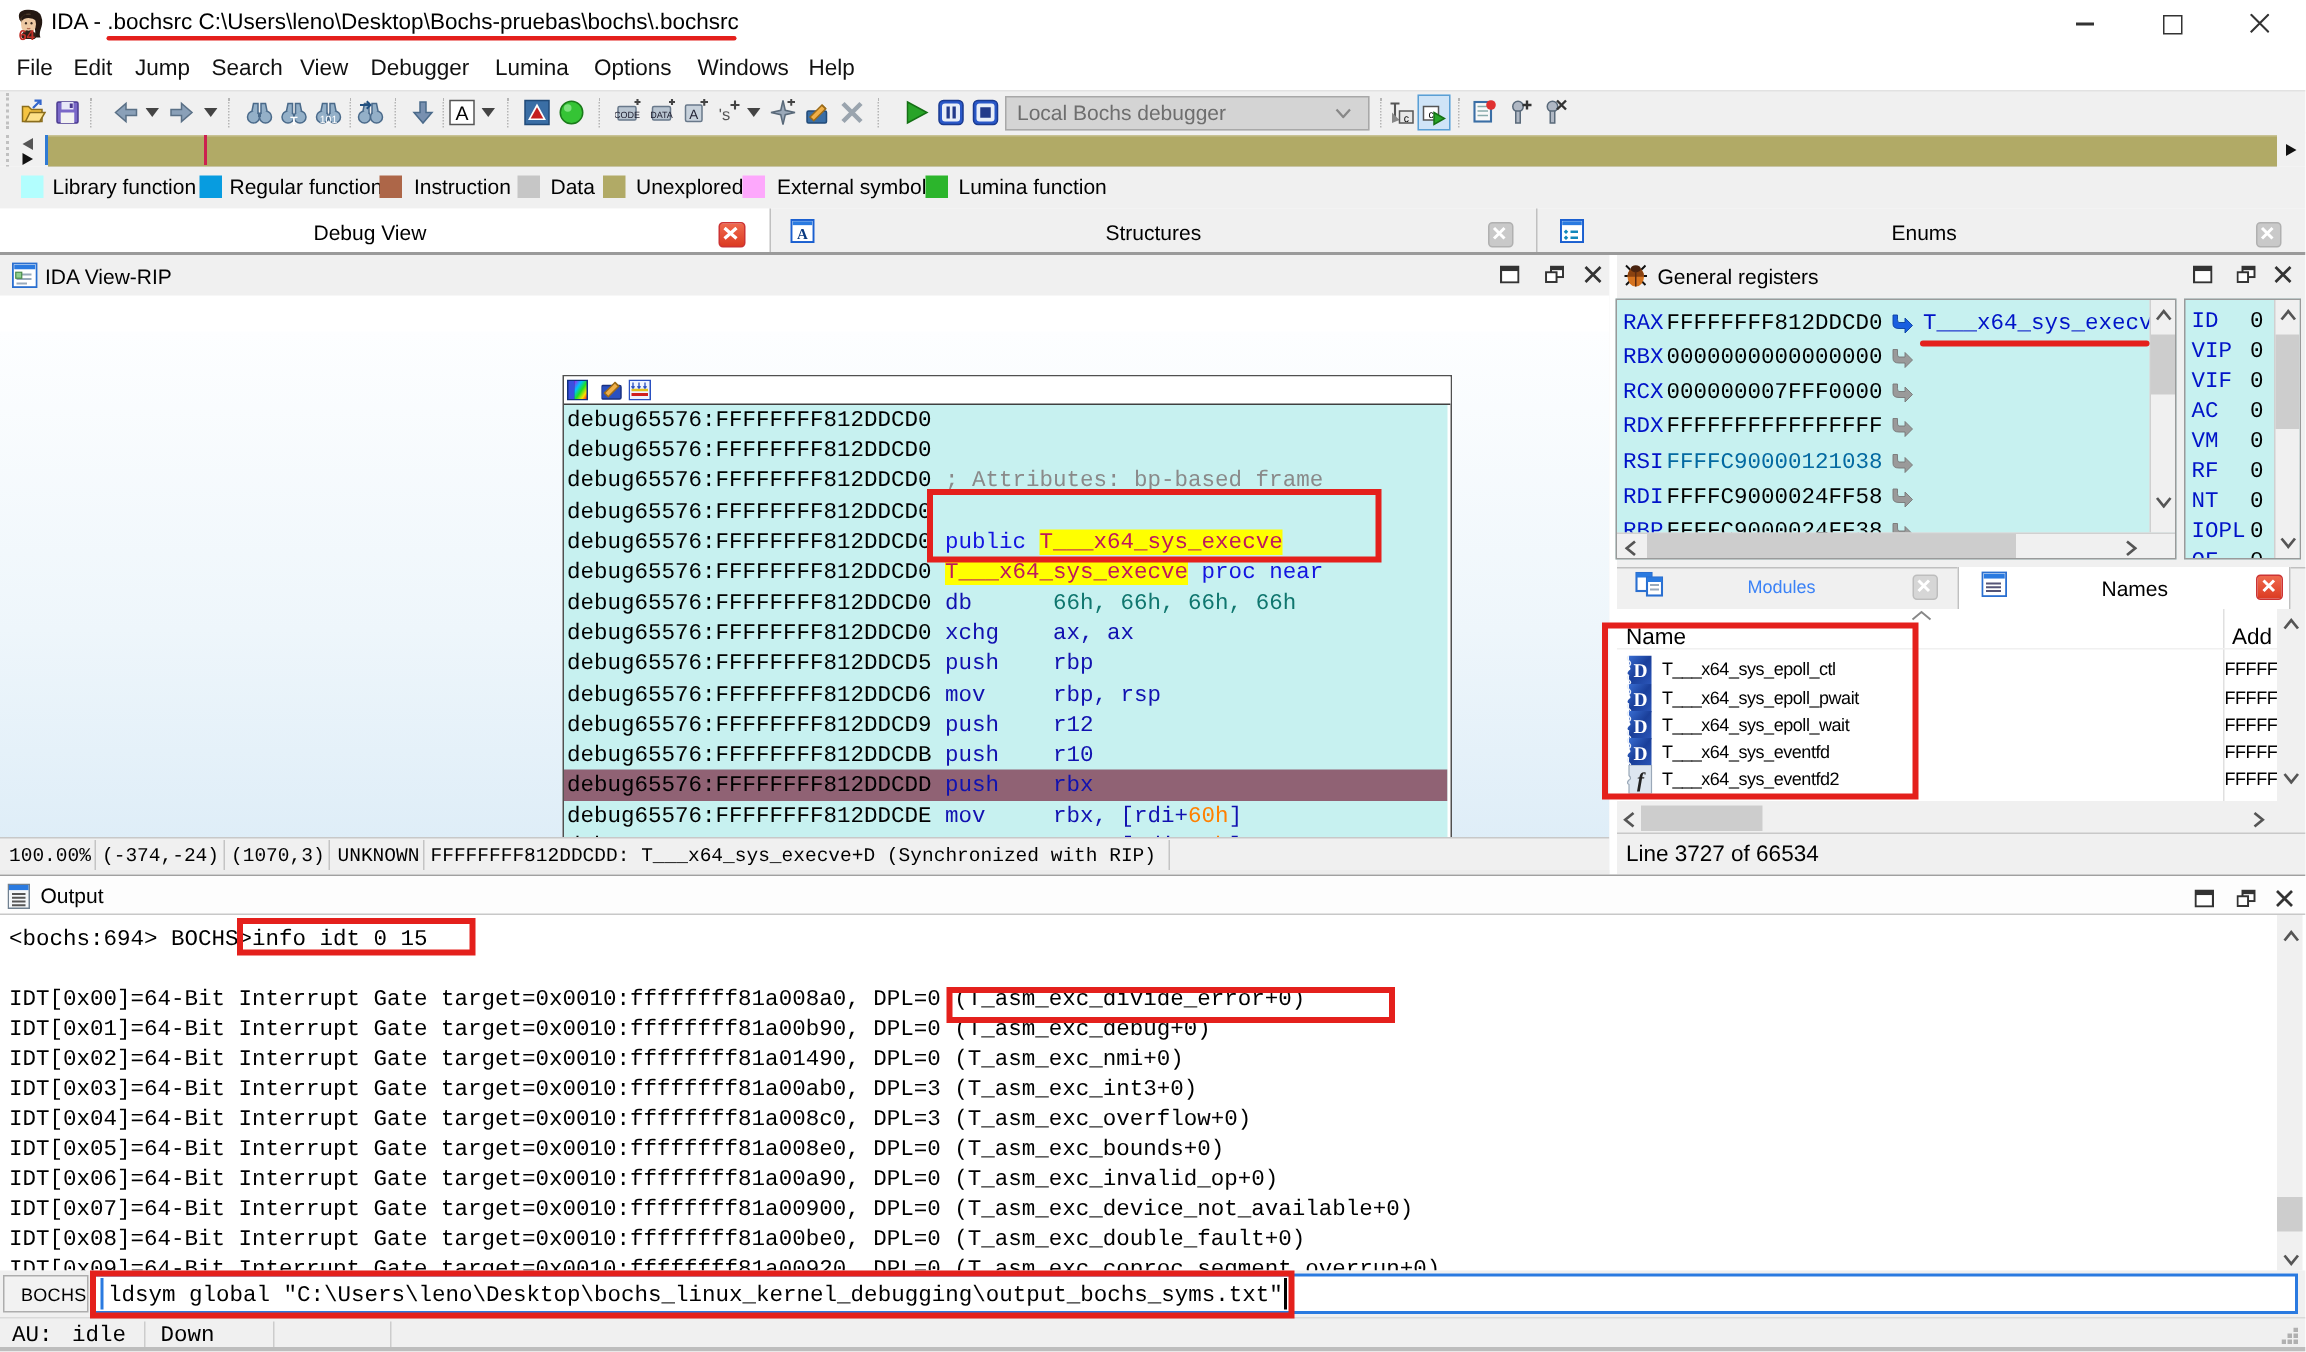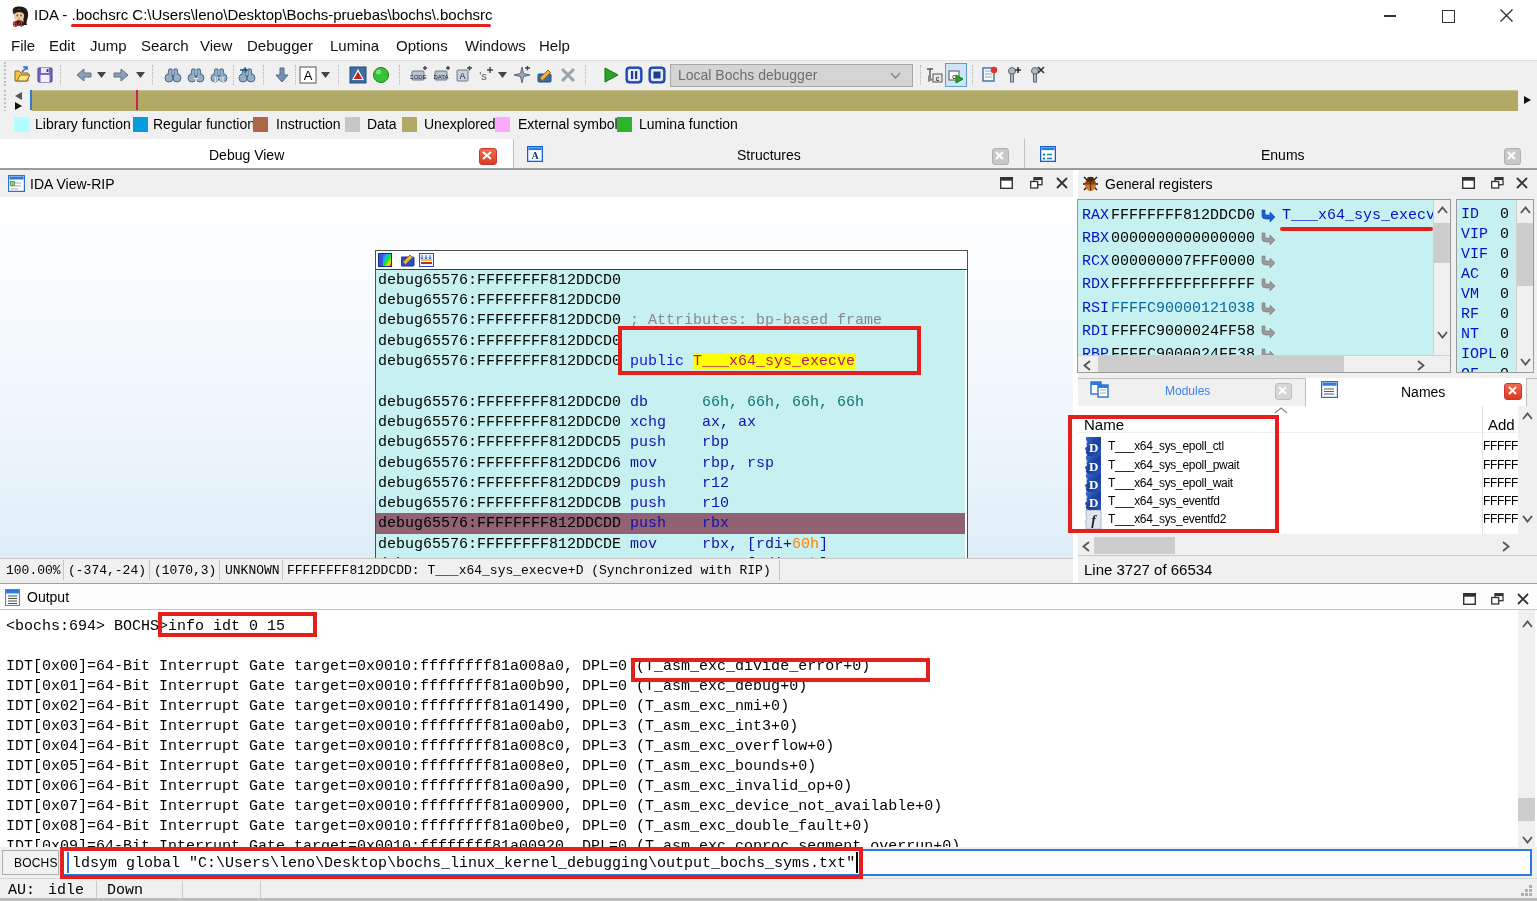"debug65576:FFFFFFFF812DDCD0 T___x64_sys_execve" div.cl { html: none -> <div>debug65576:FFFFFFFF812DDCD0 <span>T___x64_sys_execve</span><span> proc near</span></div> }
